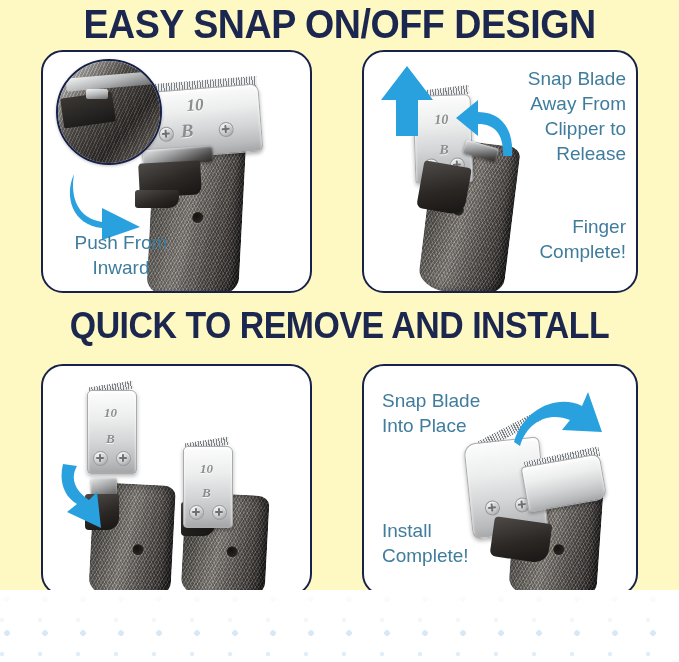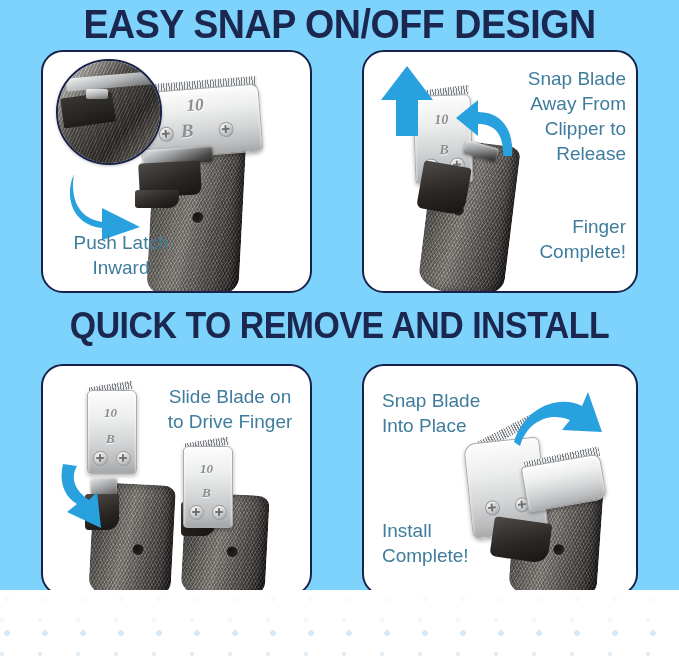"EASY SNAP ON/OFF DESIGN" #infographic { background: #7dd3fc -> #fef9c3 }
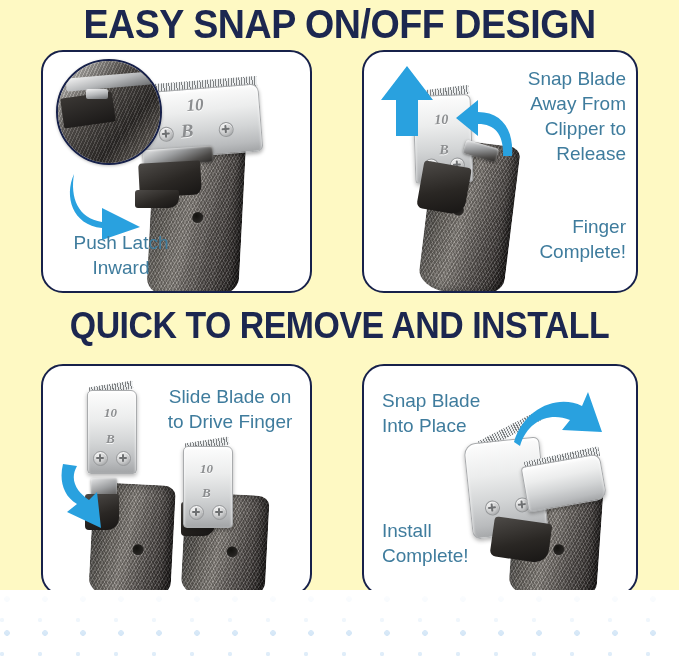"Push Latch" div.caption { text: Latch -> From }
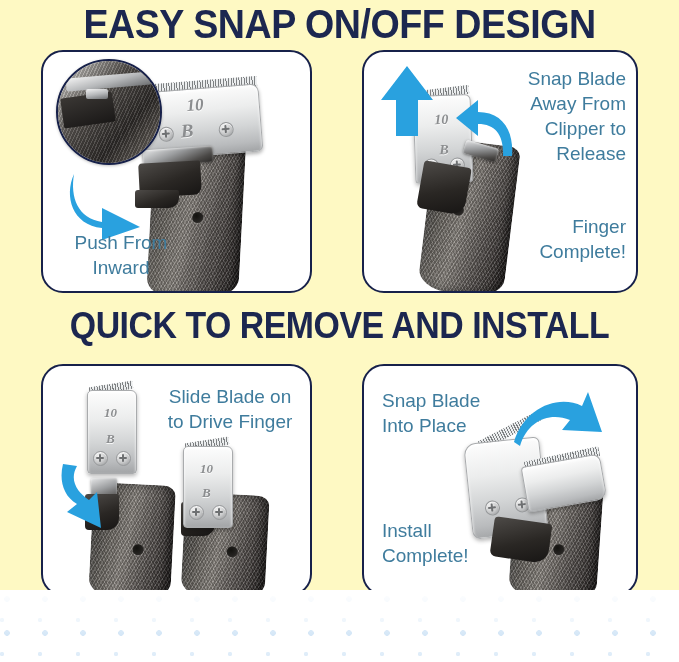"Slide Blade on" div.caption { html: <div>Slide Blade on to Drive Finger</div> -> none }
